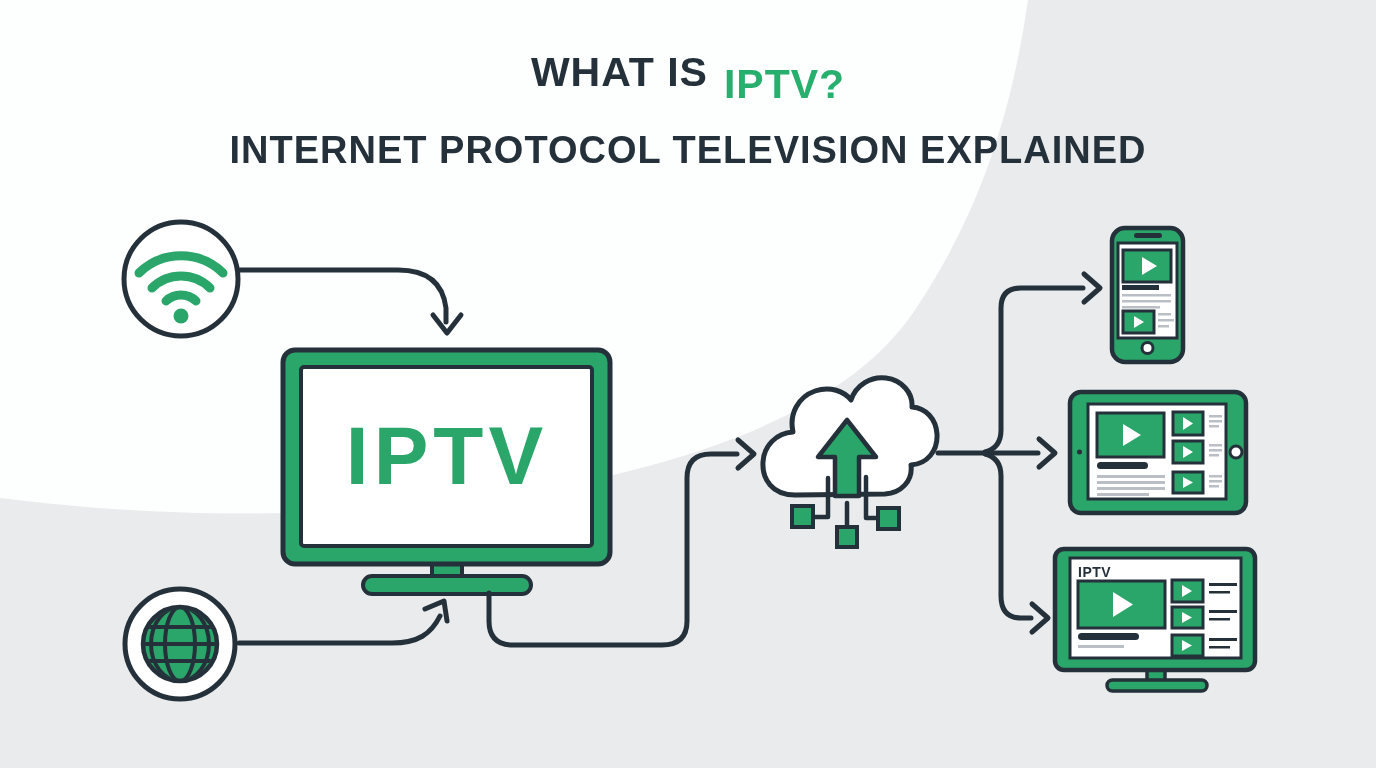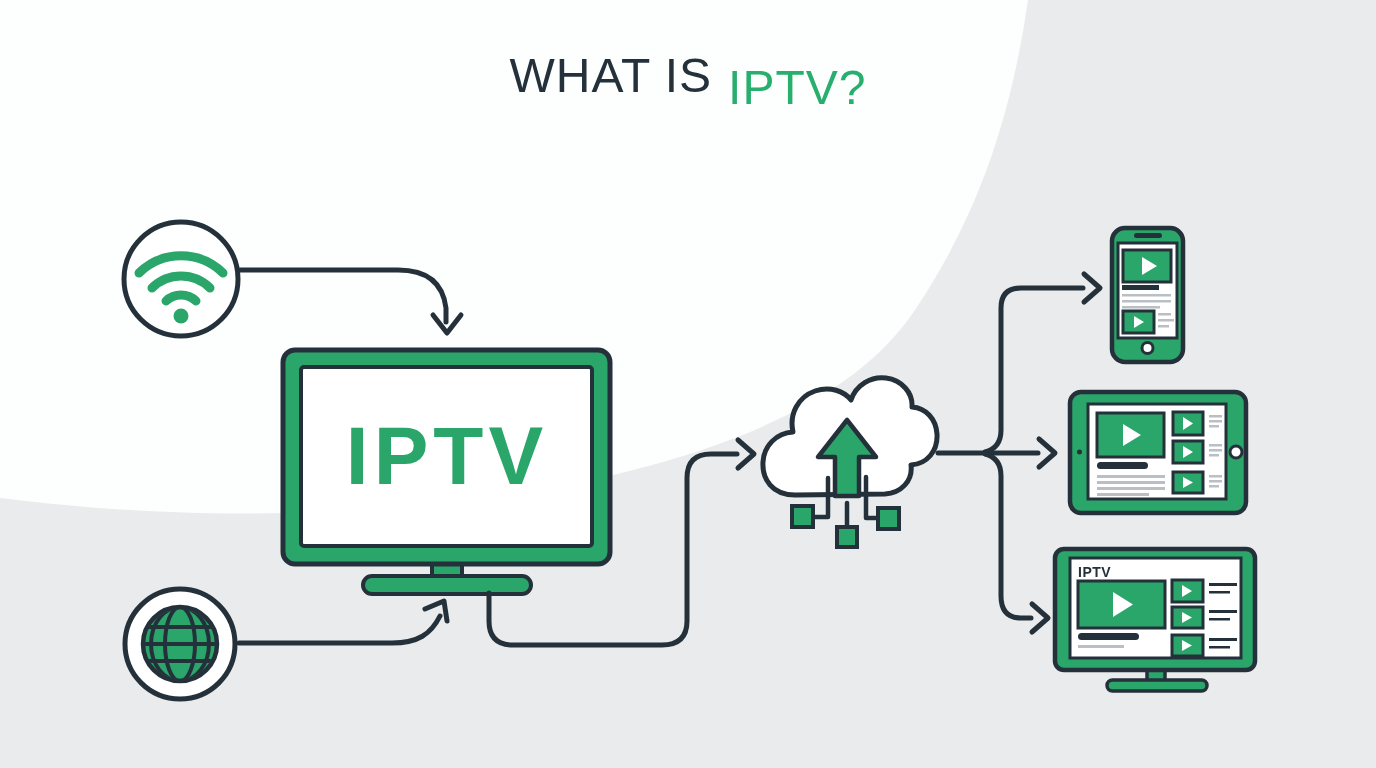"WHAT IS" .titlebar { font-size: 48px -> 41px; font-weight: 400 -> 700 }
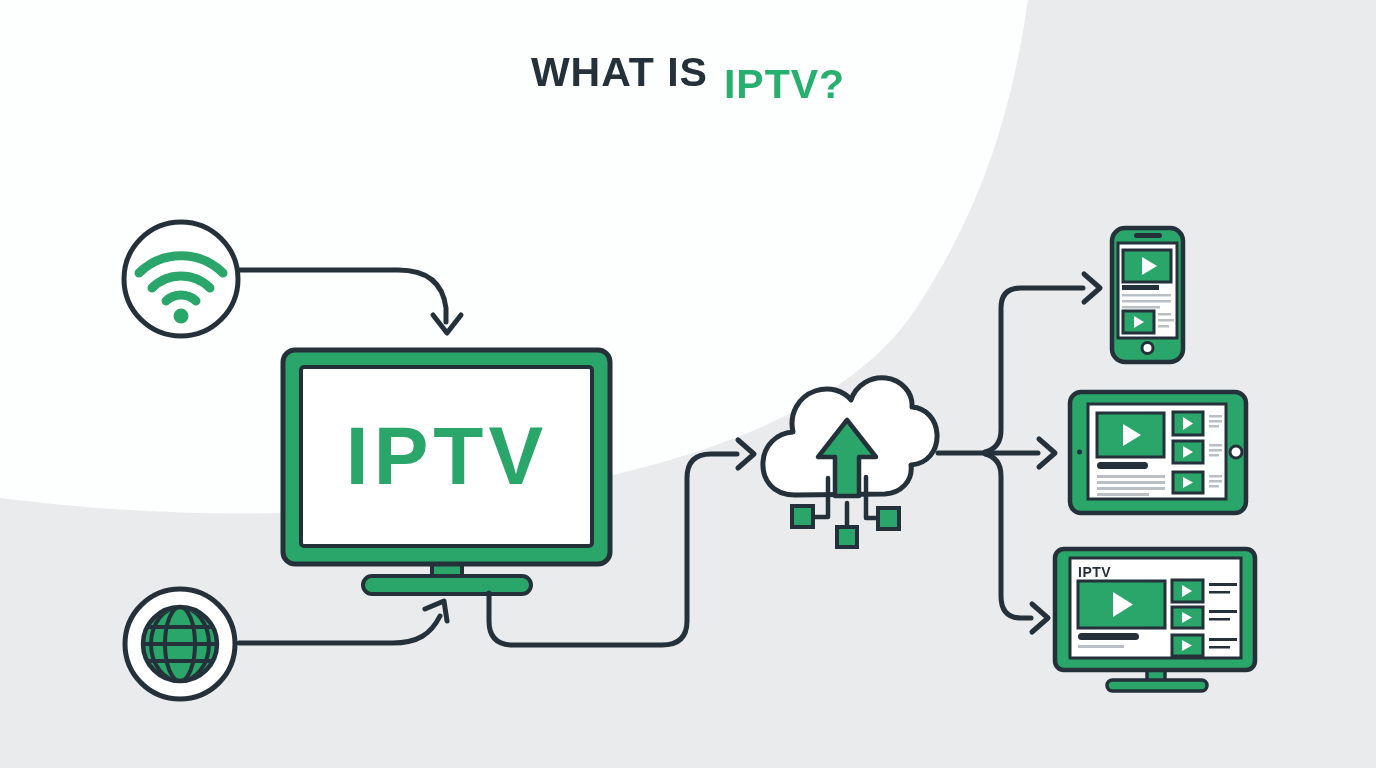"INTERNET PROTOCOL TELEVISION EXPLAINED" div.subtitle { html: none -> <div>INTERNET PROTOCOL TELEVISION EXPLAINED</div> }
